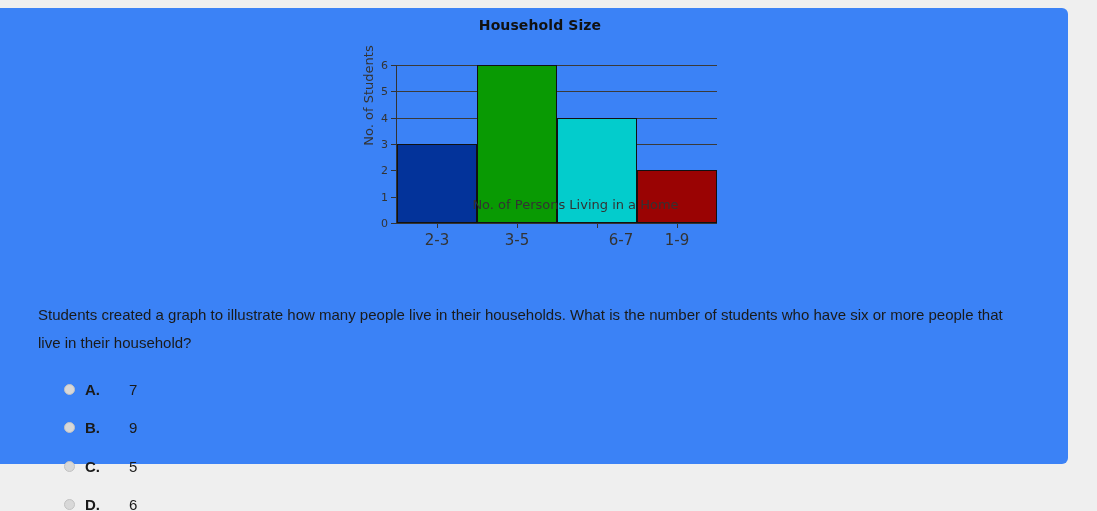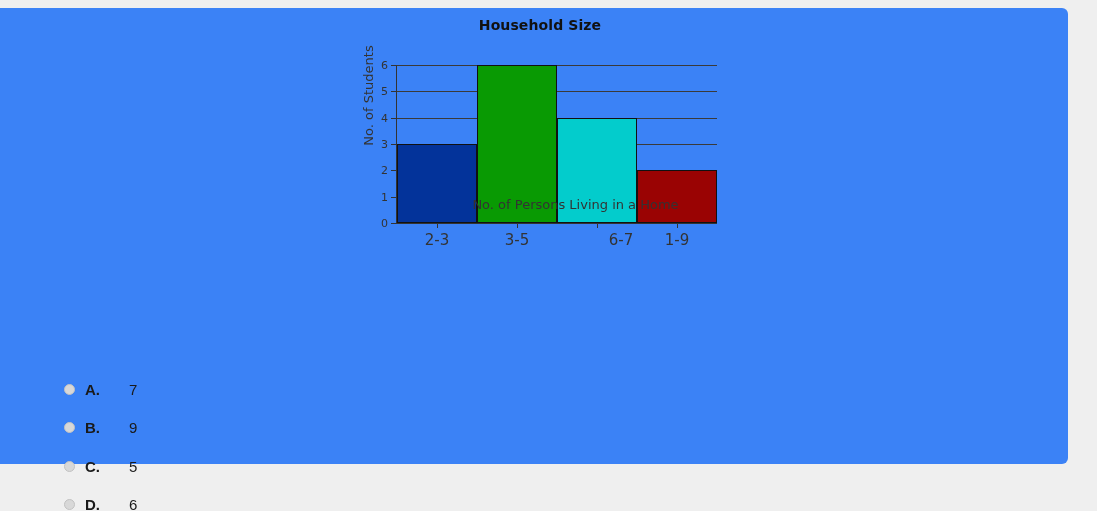"Students created a graph to" div.question { html: none -> <div>Students created a graph to illustrate how many people live in their households. What is the number of students who have six or more people that live in their household?</div> }
